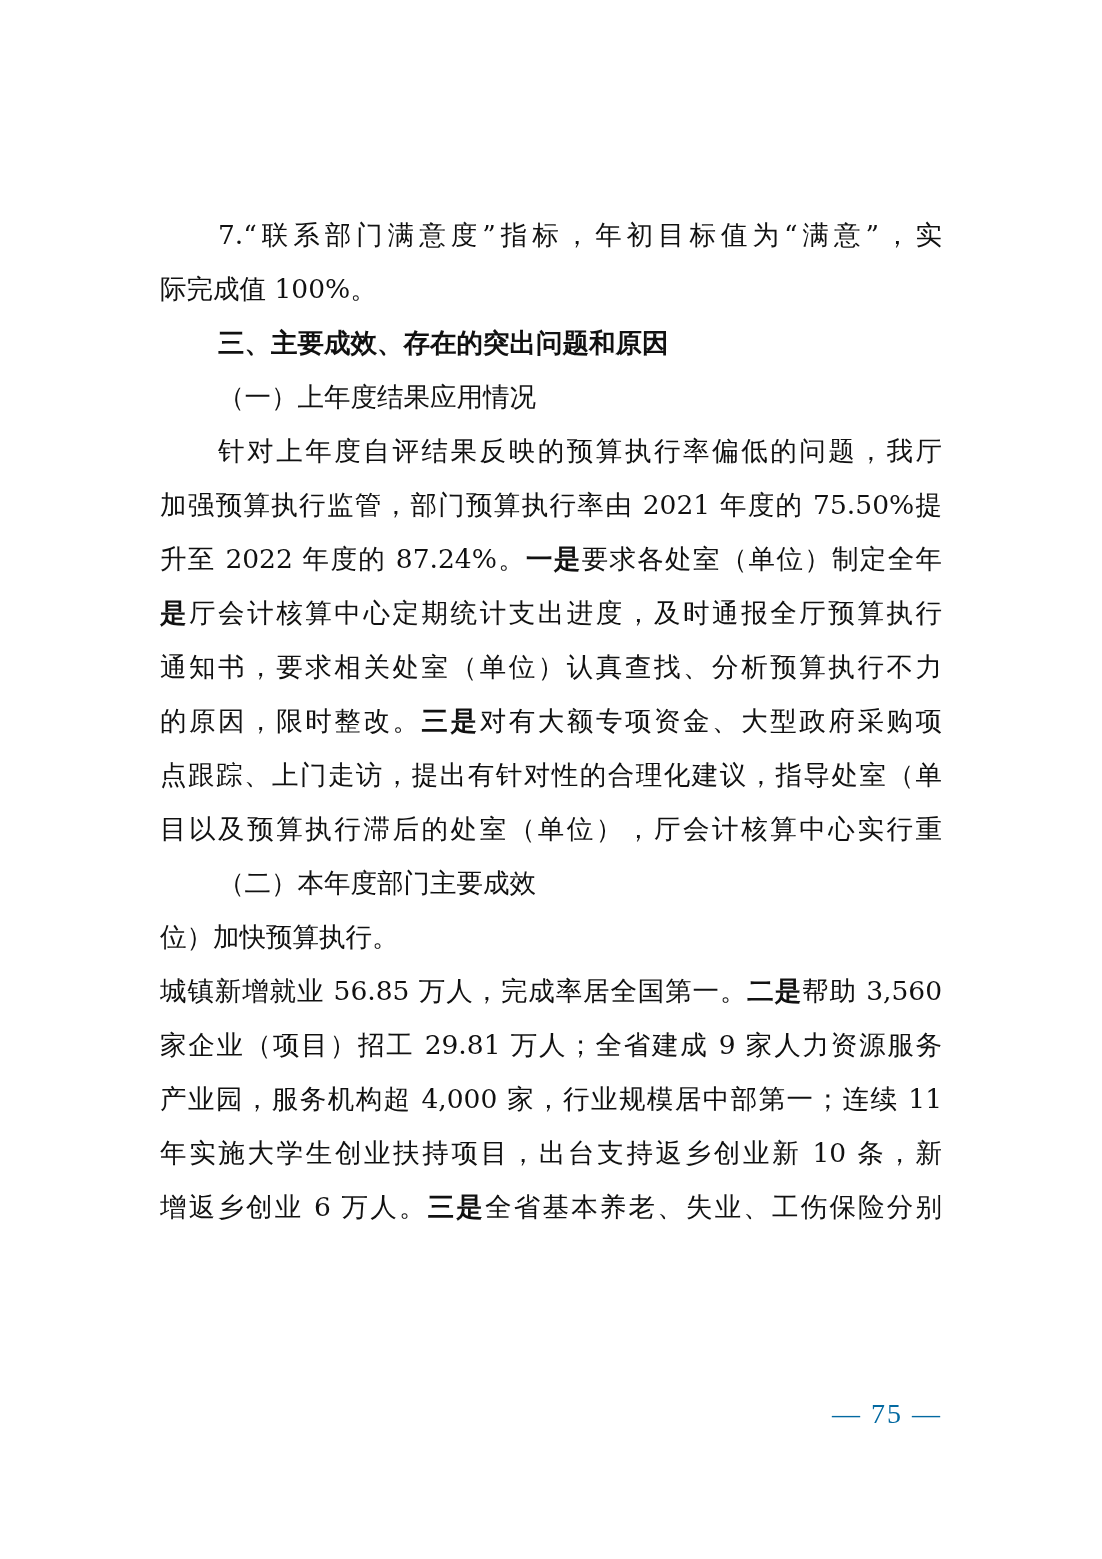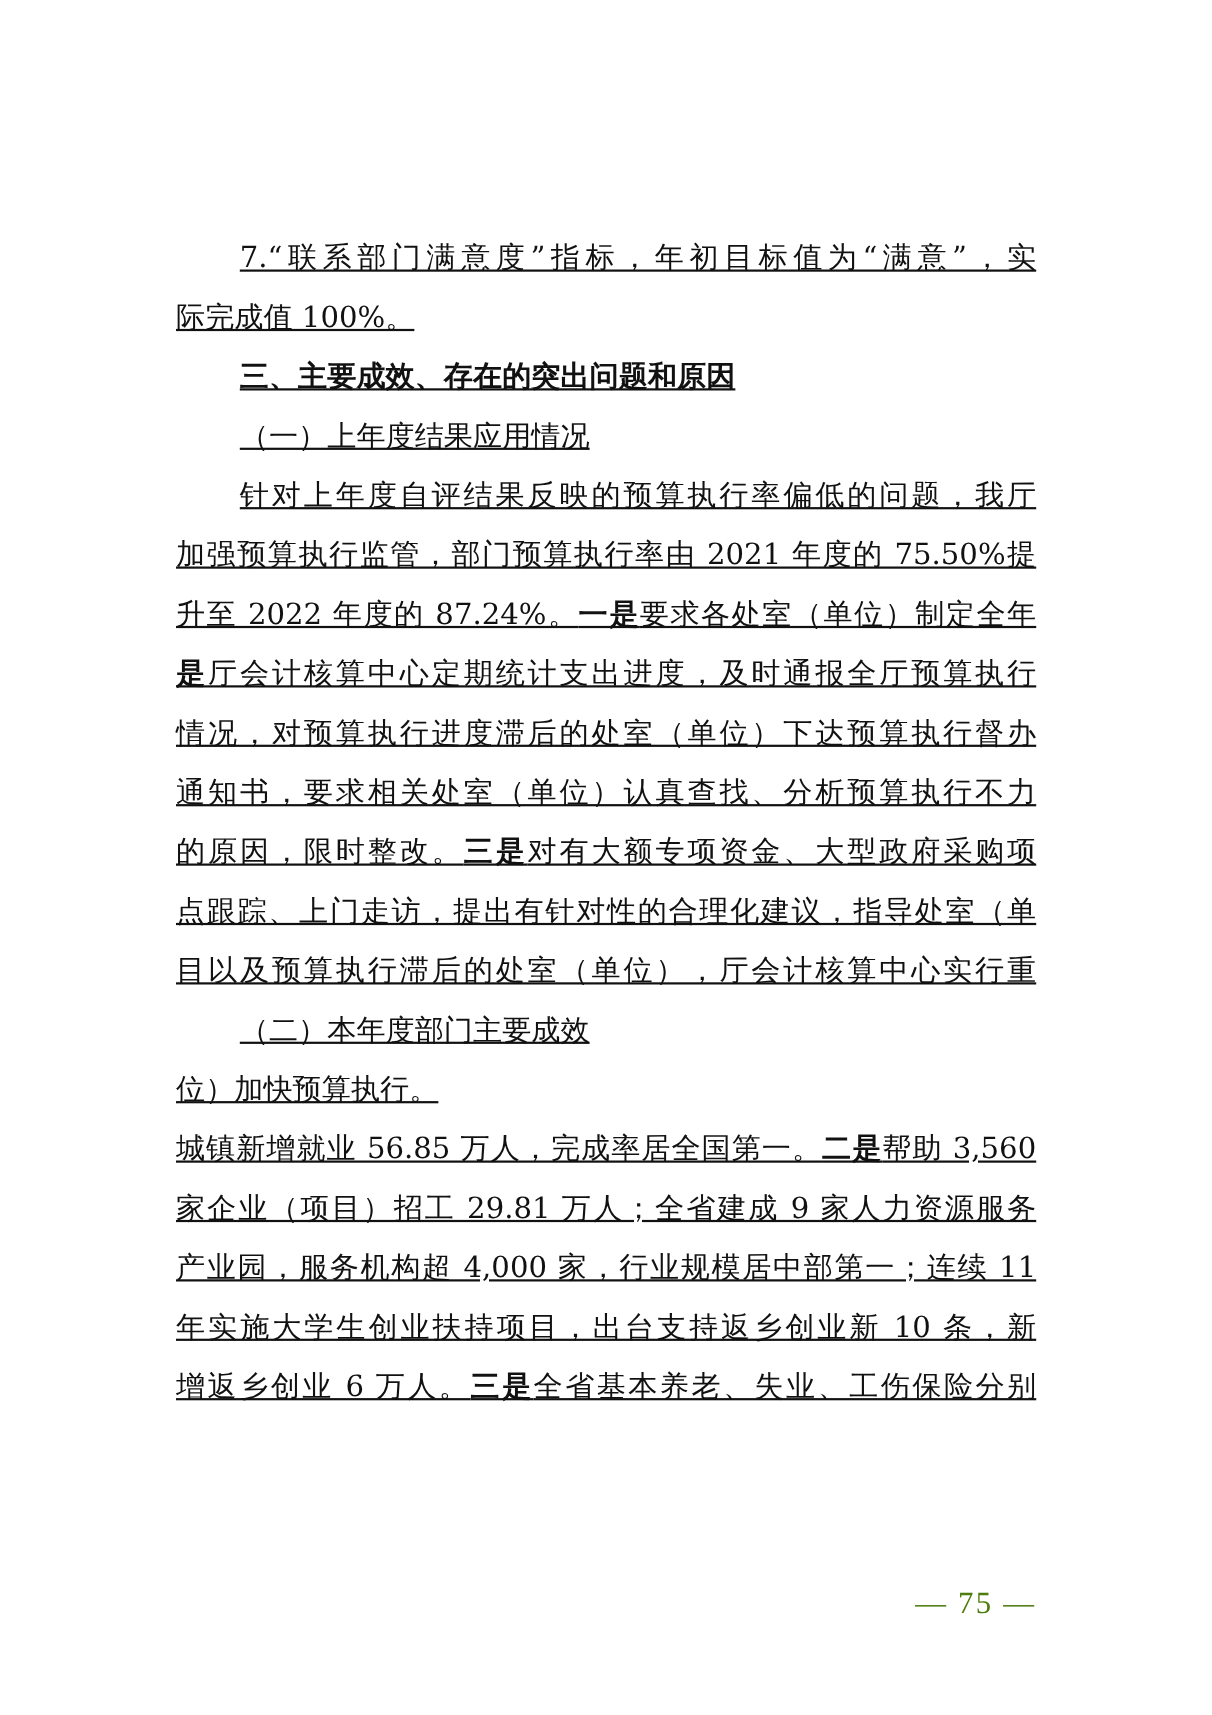"7.“联系部门满意度”指标，年初目标值为“满意”，实" .line { text-decoration: underline -> none }
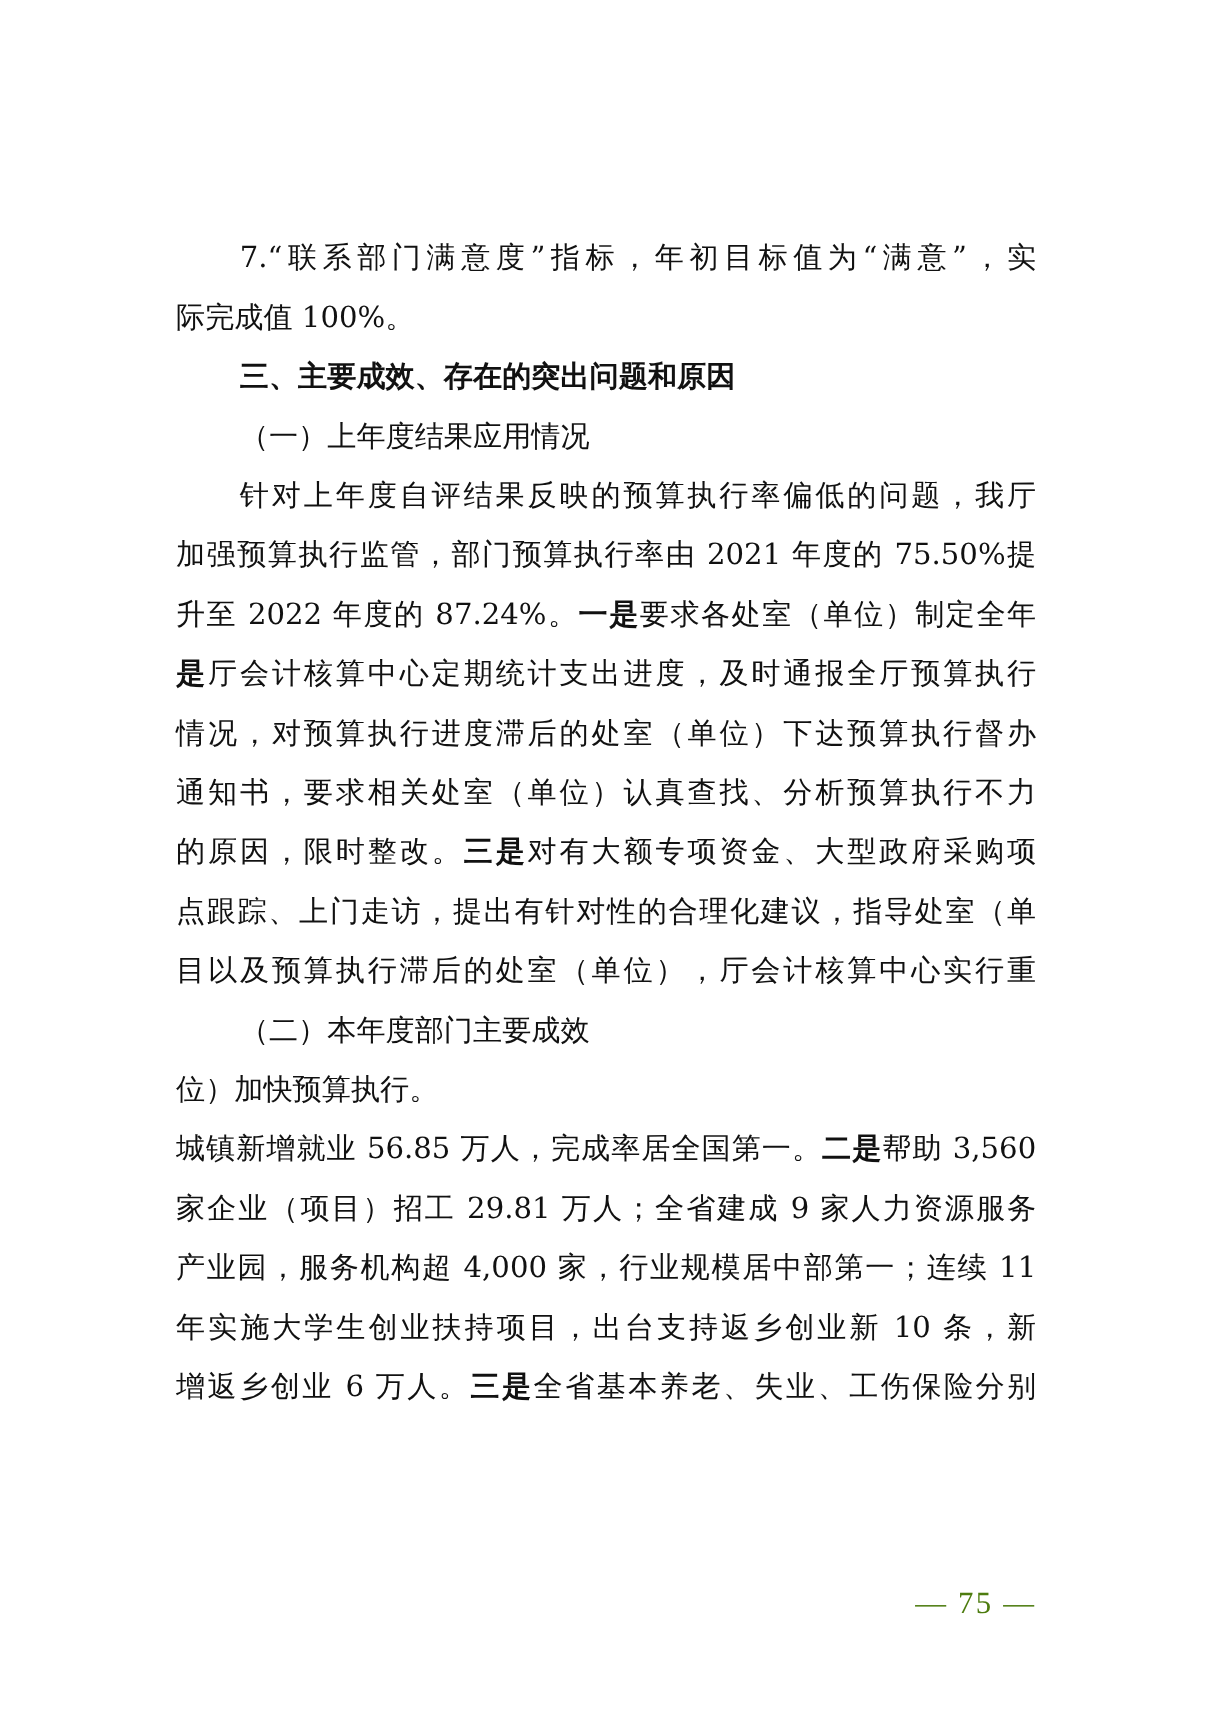"情况，对预算执行进度滞后的处室（单位）下达预算执行督办" span.line { html: <span><span>情况，对预算执行进度滞后的处室（单位）下达预算执行督办</span></span> -> none }
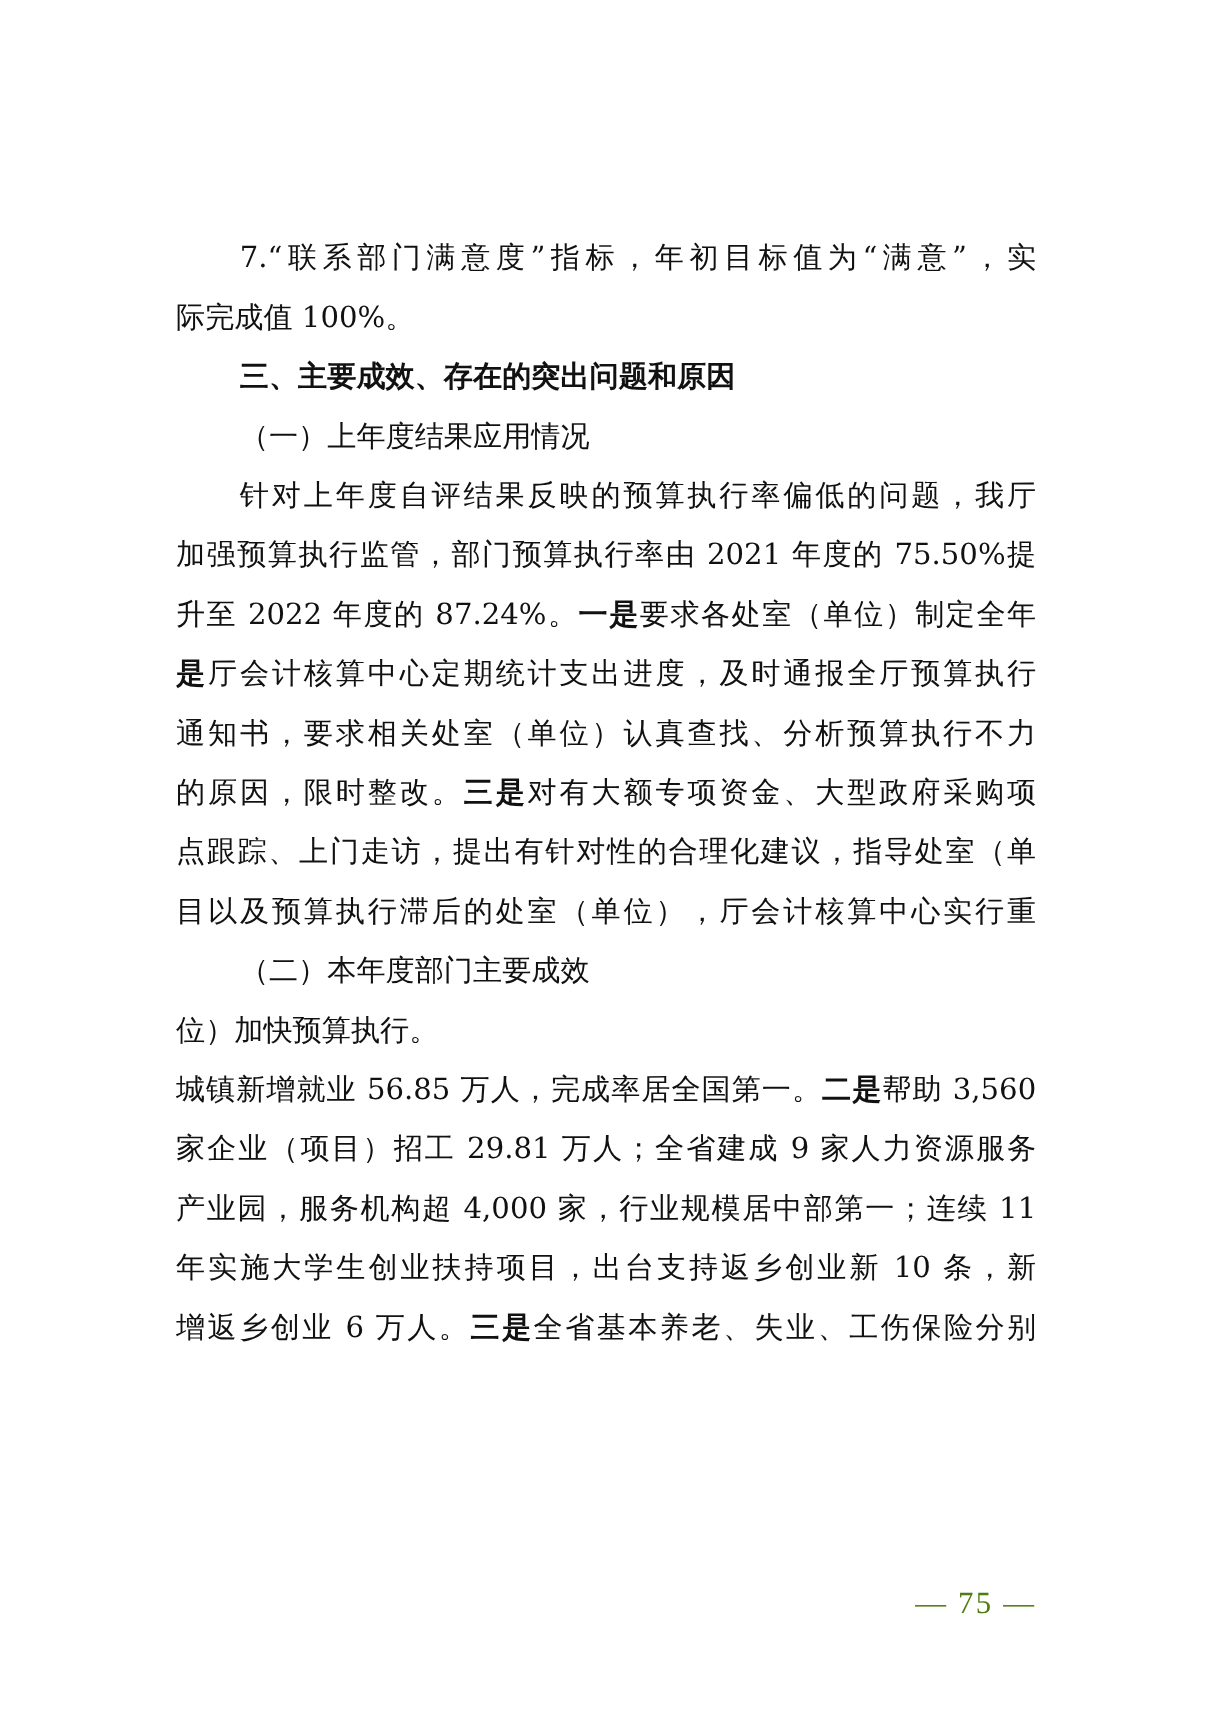"— 75 —" .page-number { color: #4d7c0f -> #0369a1; margin-top: 44px -> none }
